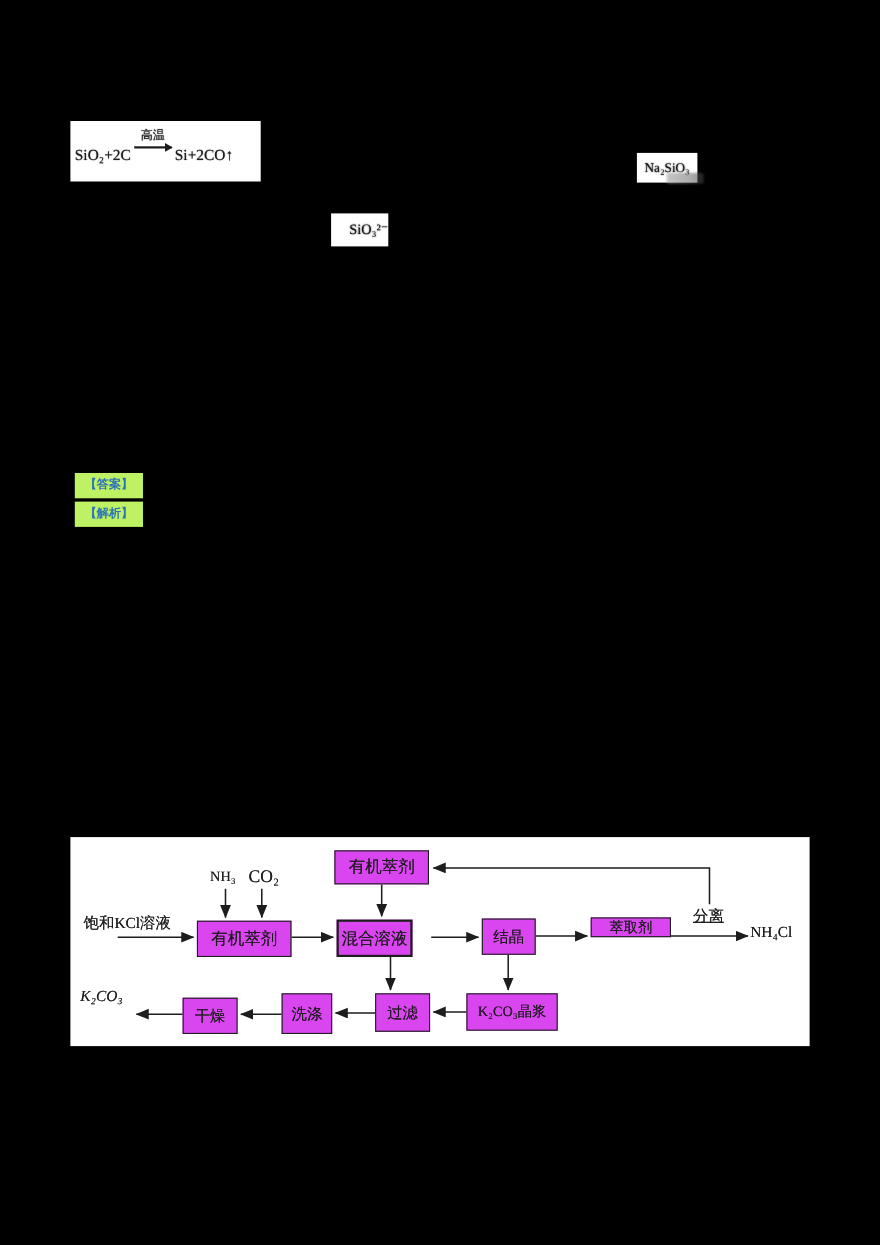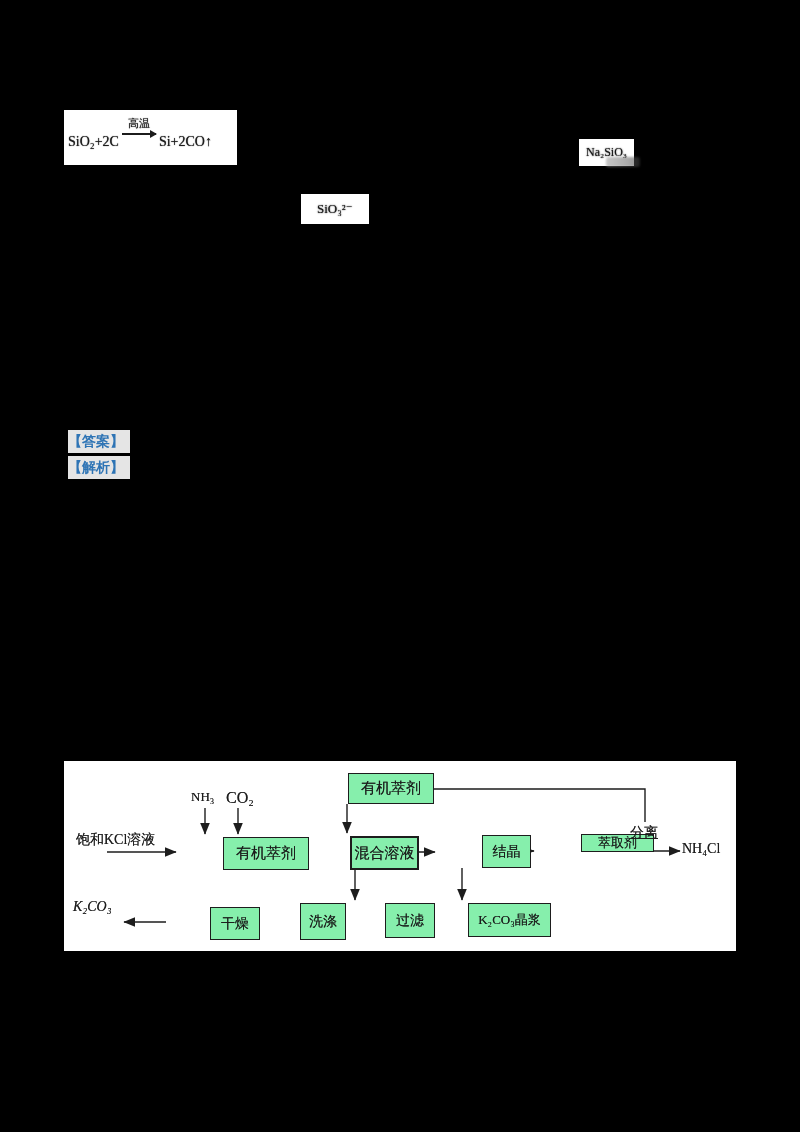"SiO₃²⁻" .formula-mid { padding-left: 16px -> none; text-align: left -> right }
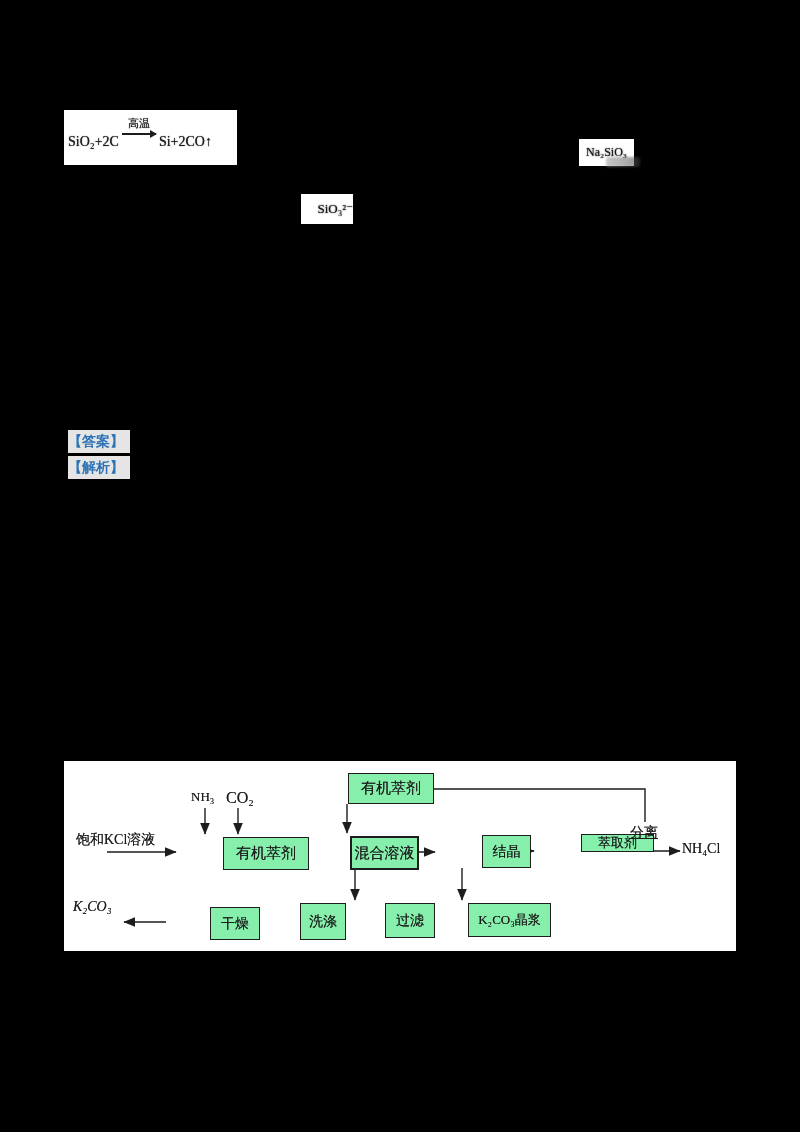"【答案】" .chip { background: #e5e5e5 -> #bef264; font-size: 14px -> 11px; text-align: left -> center }
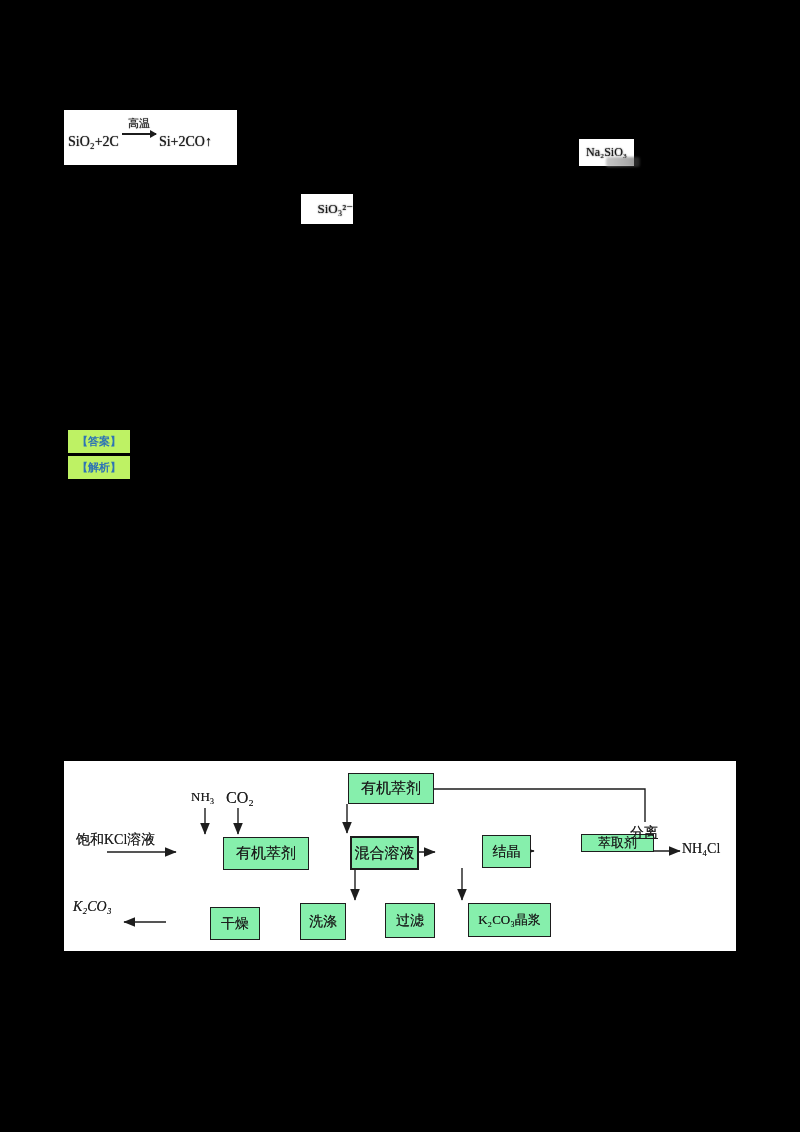"有机萃剂" .fbox { background: #86efac -> #d946ef; margin-left: 44px -> none }
